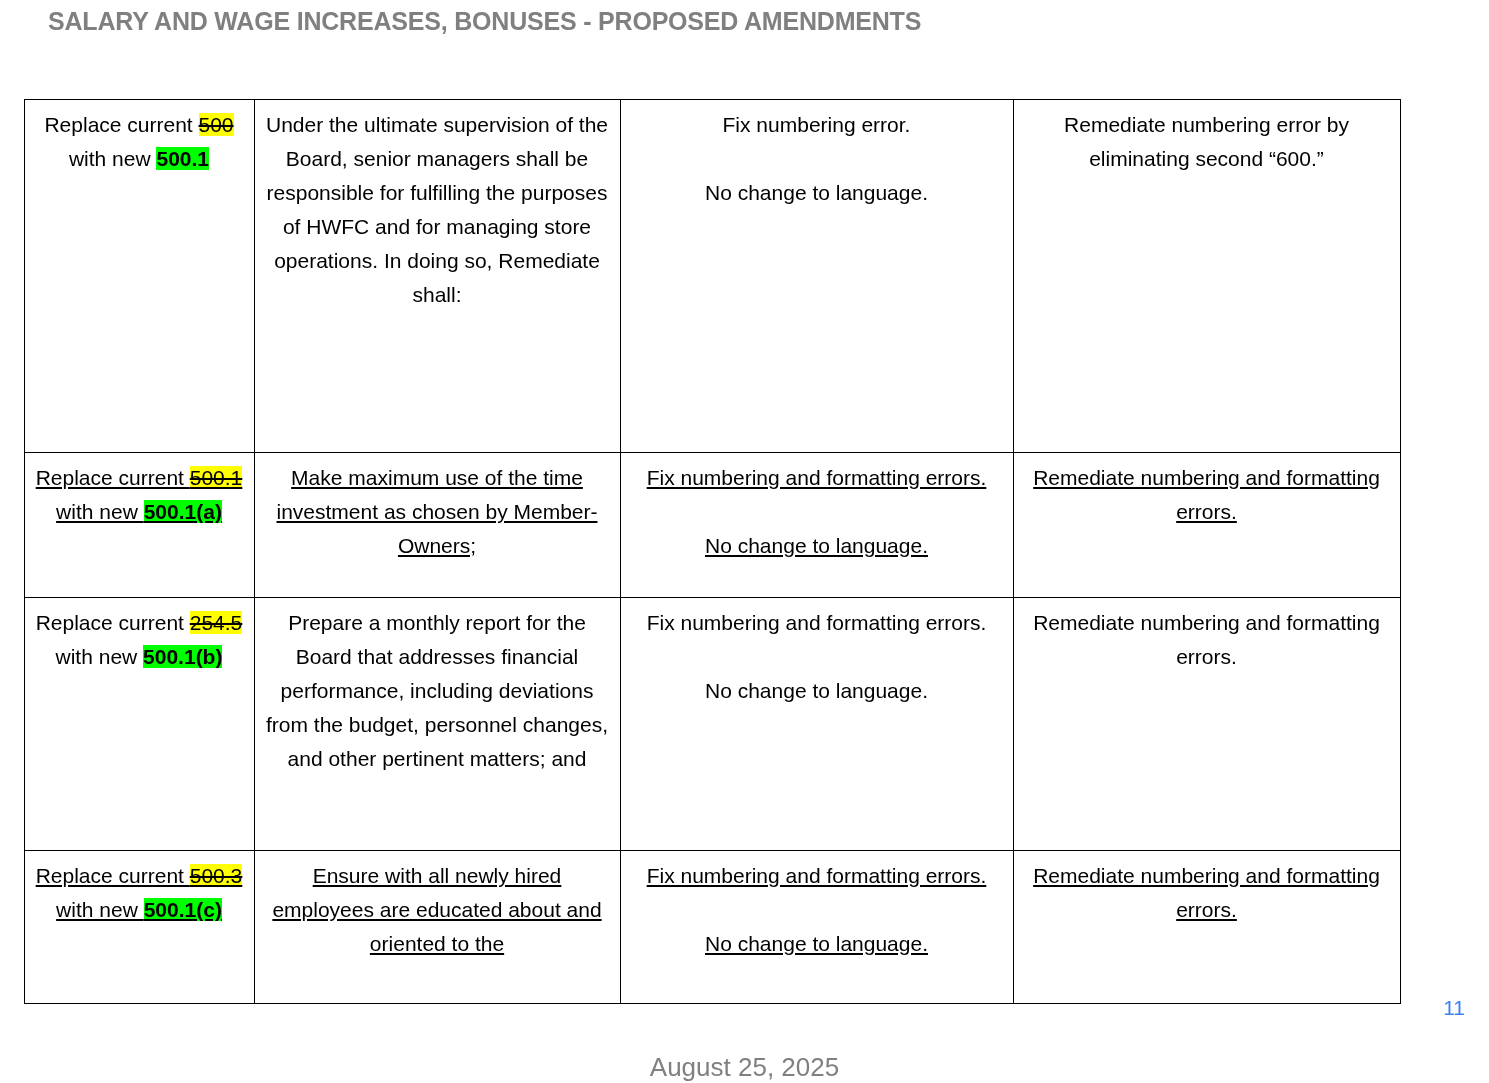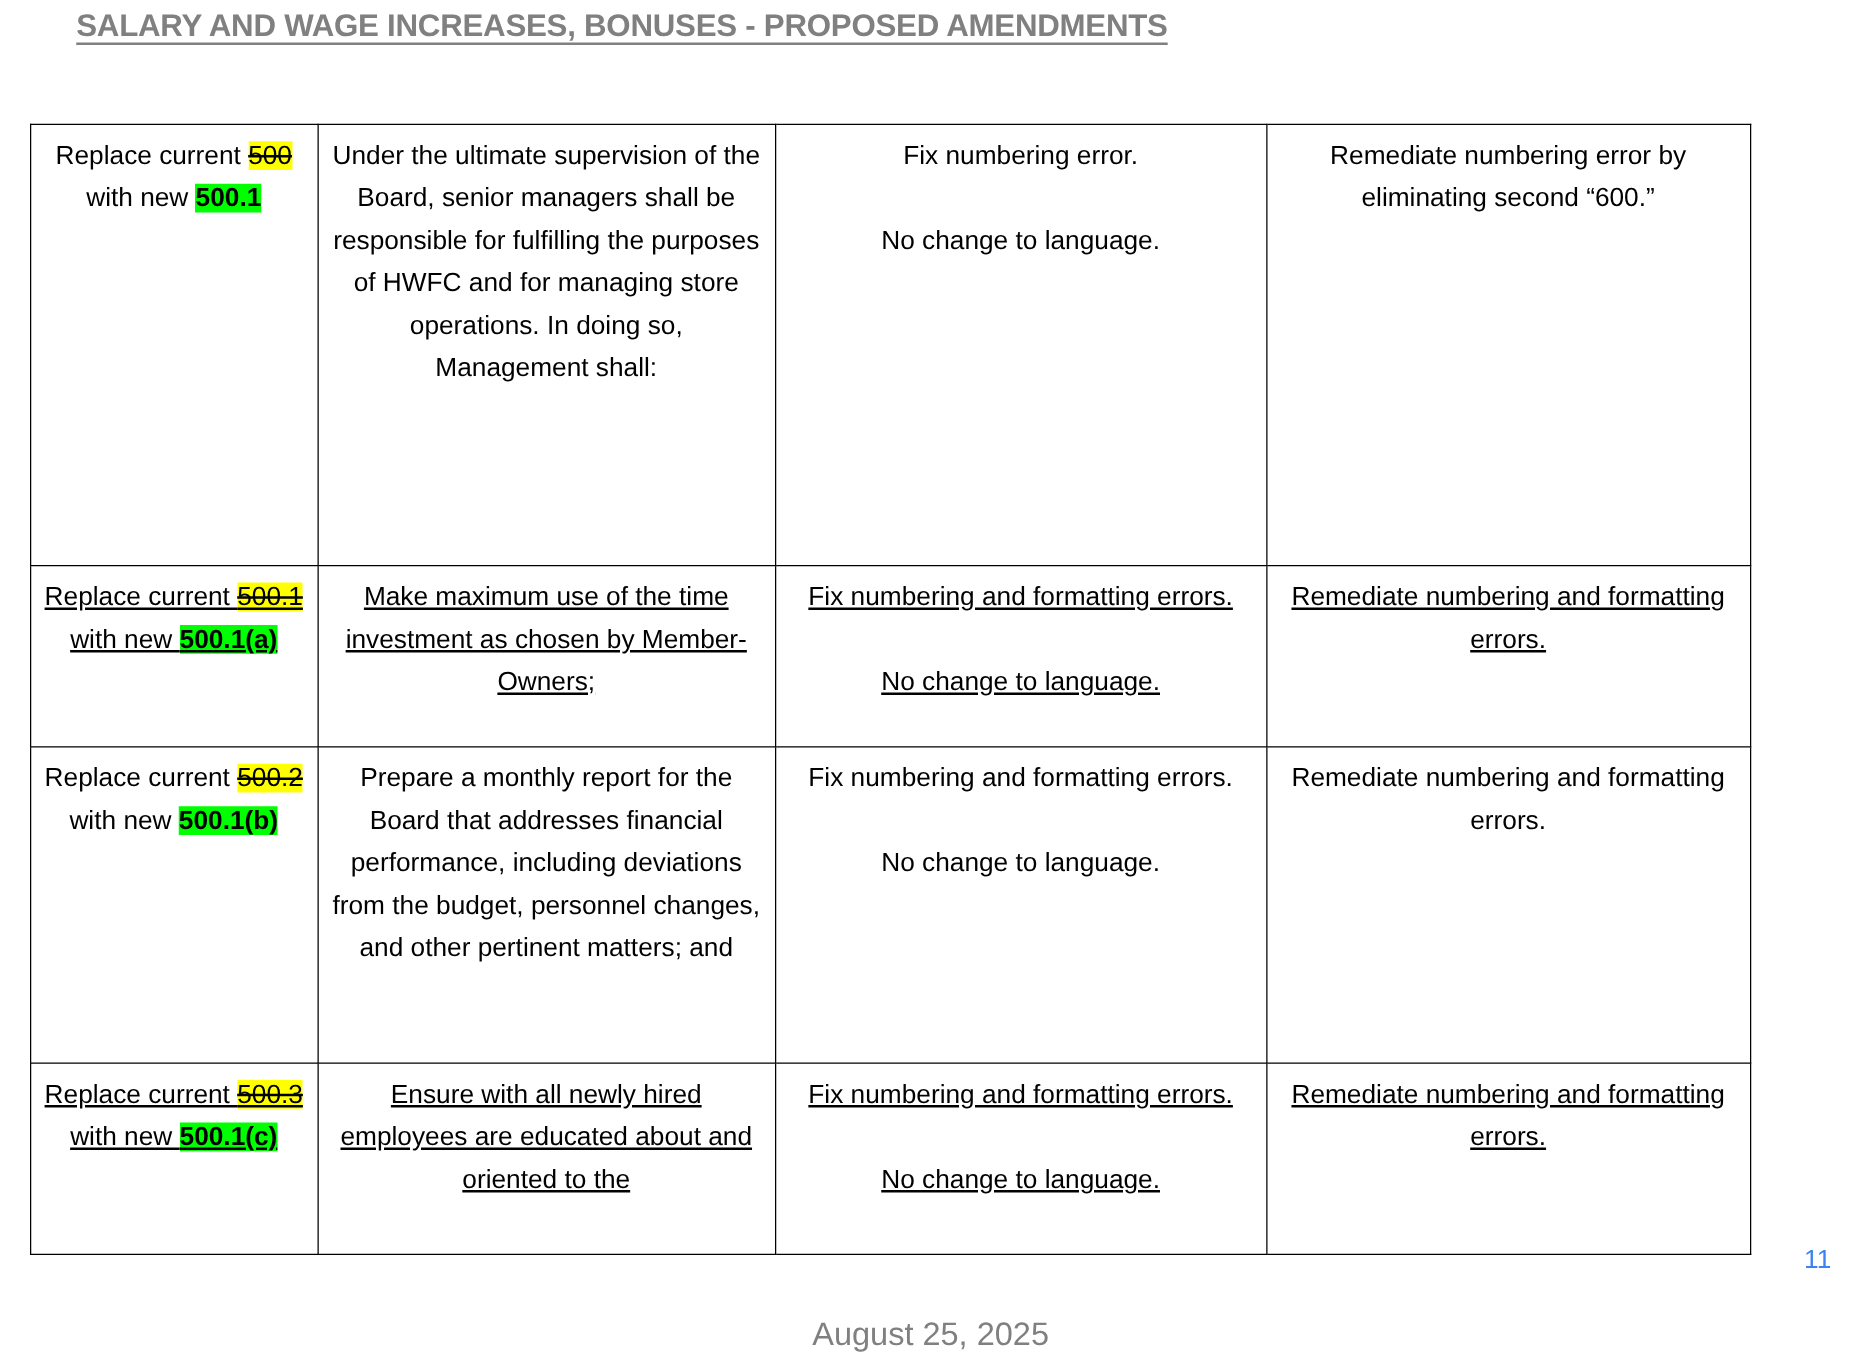"SALARY AND WAGE INCREASES, BONUSES" #slide-title { margin-left: 13px -> none; text-decoration: underline -> none }
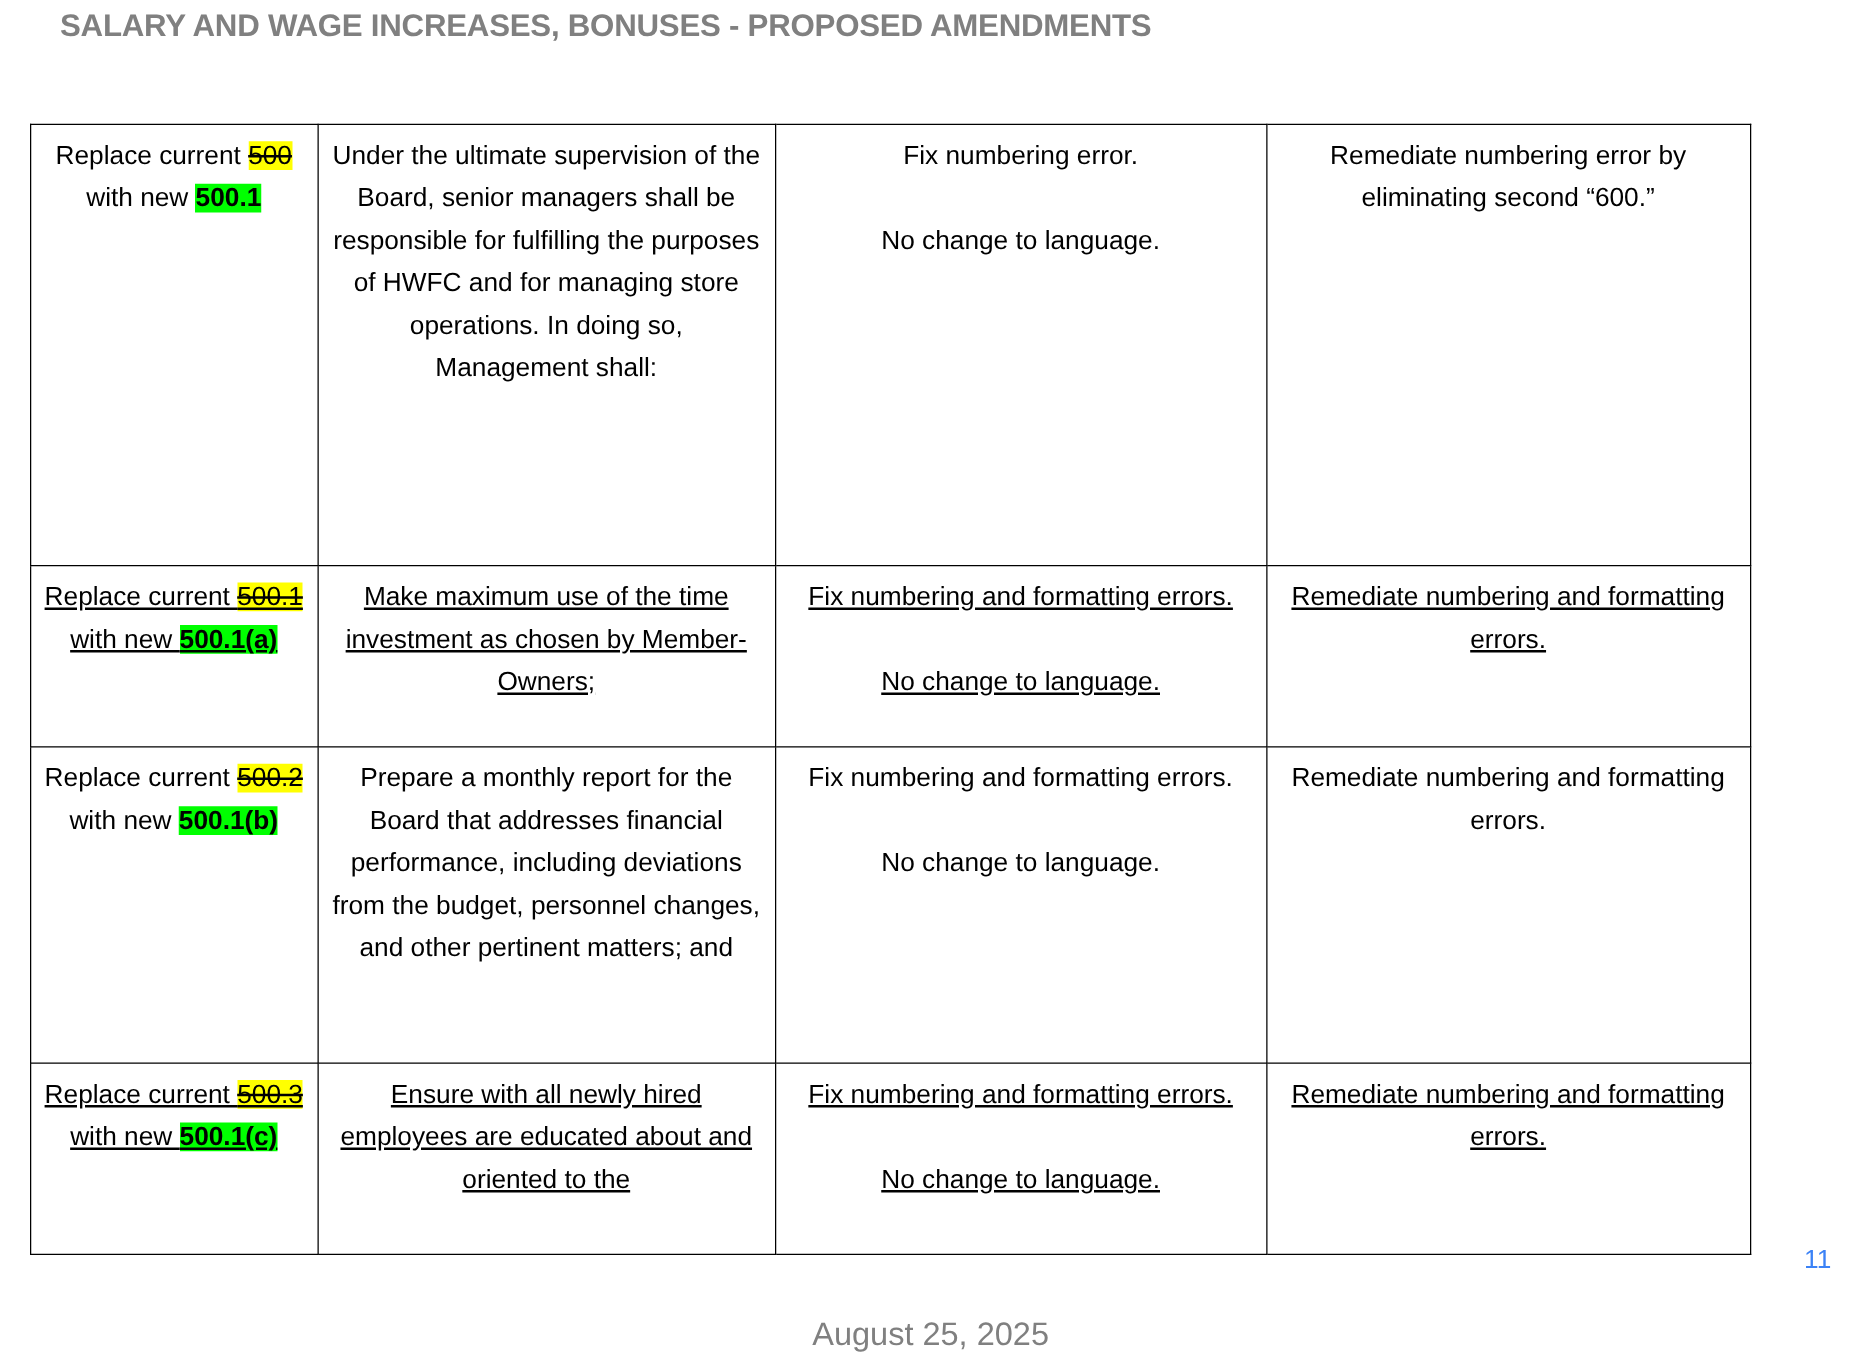"Under the ultimate supervision of" td { text: Management -> Remediate }
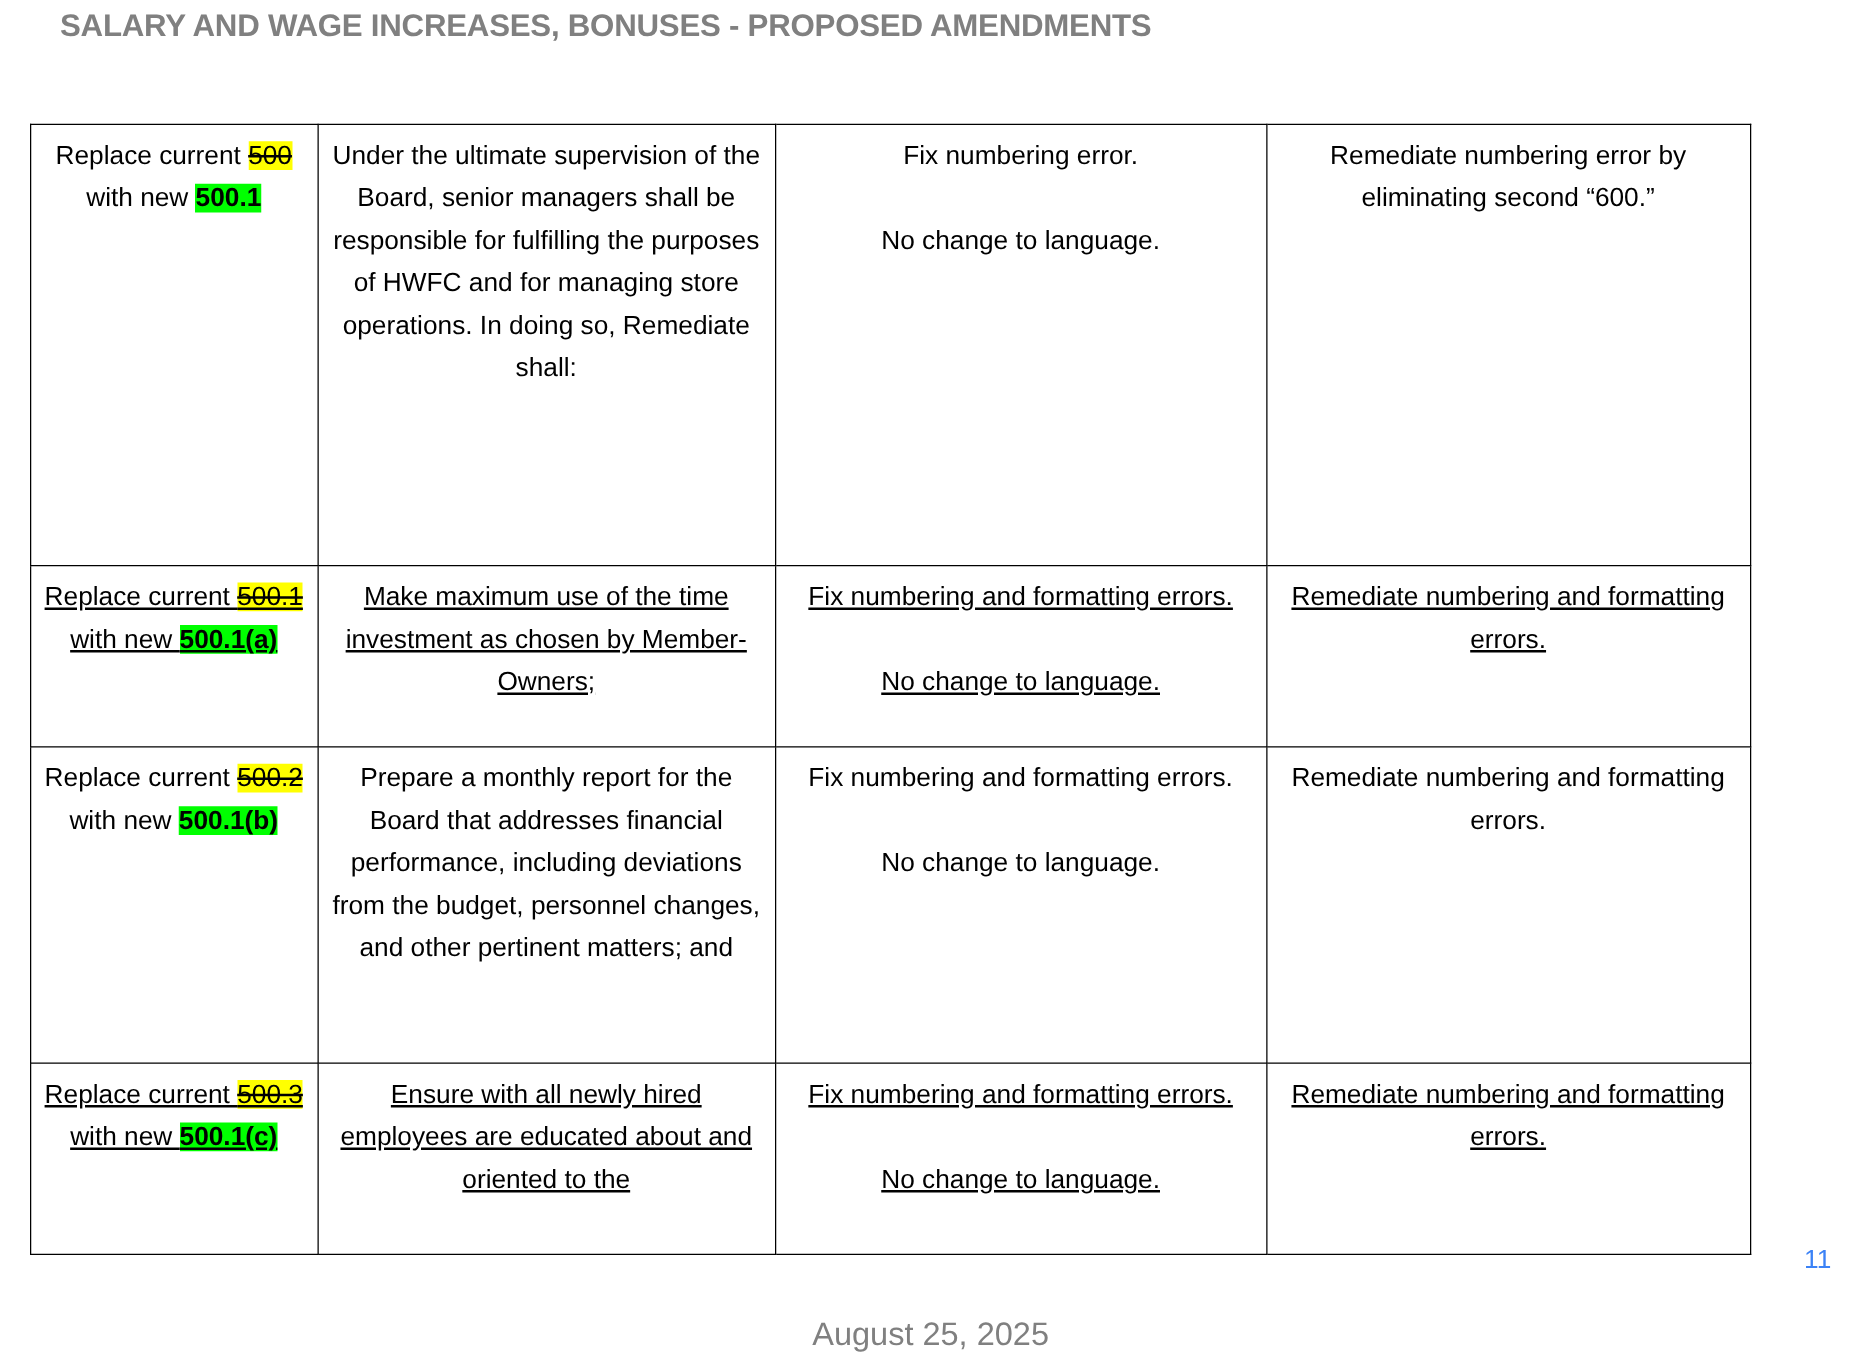"500.2" span.hl-old { text: 500.2 -> 254.5 }
